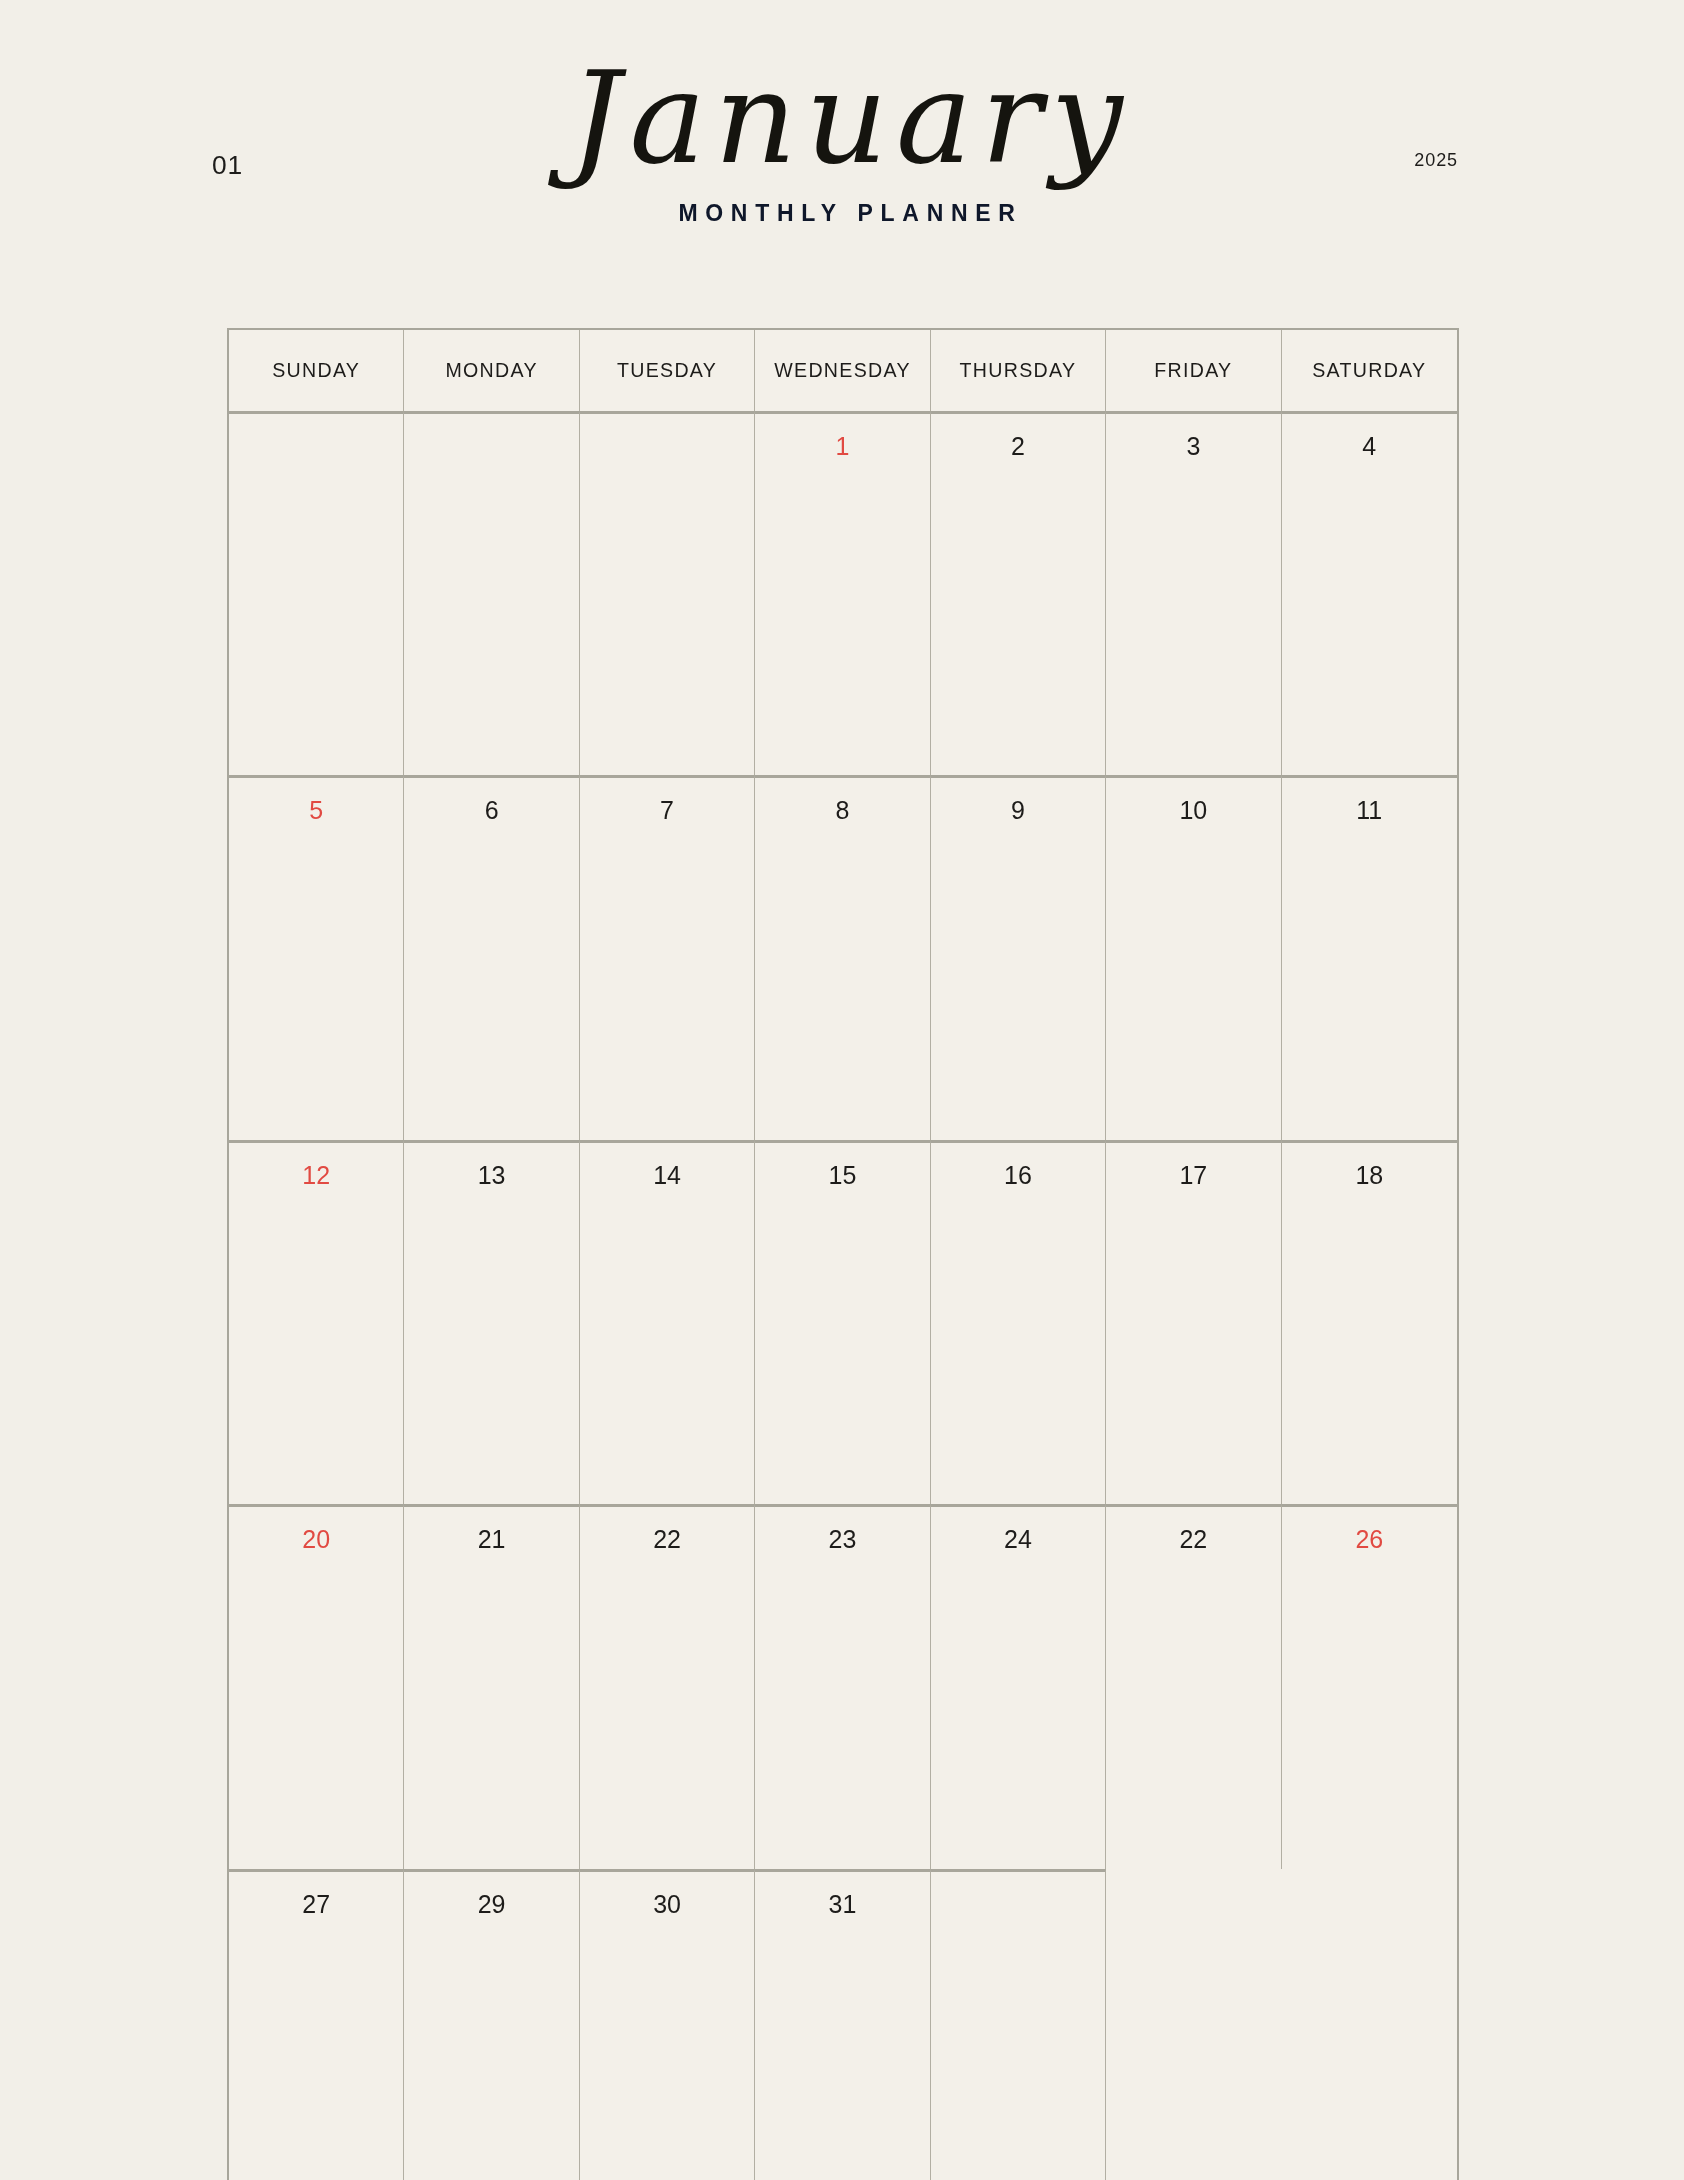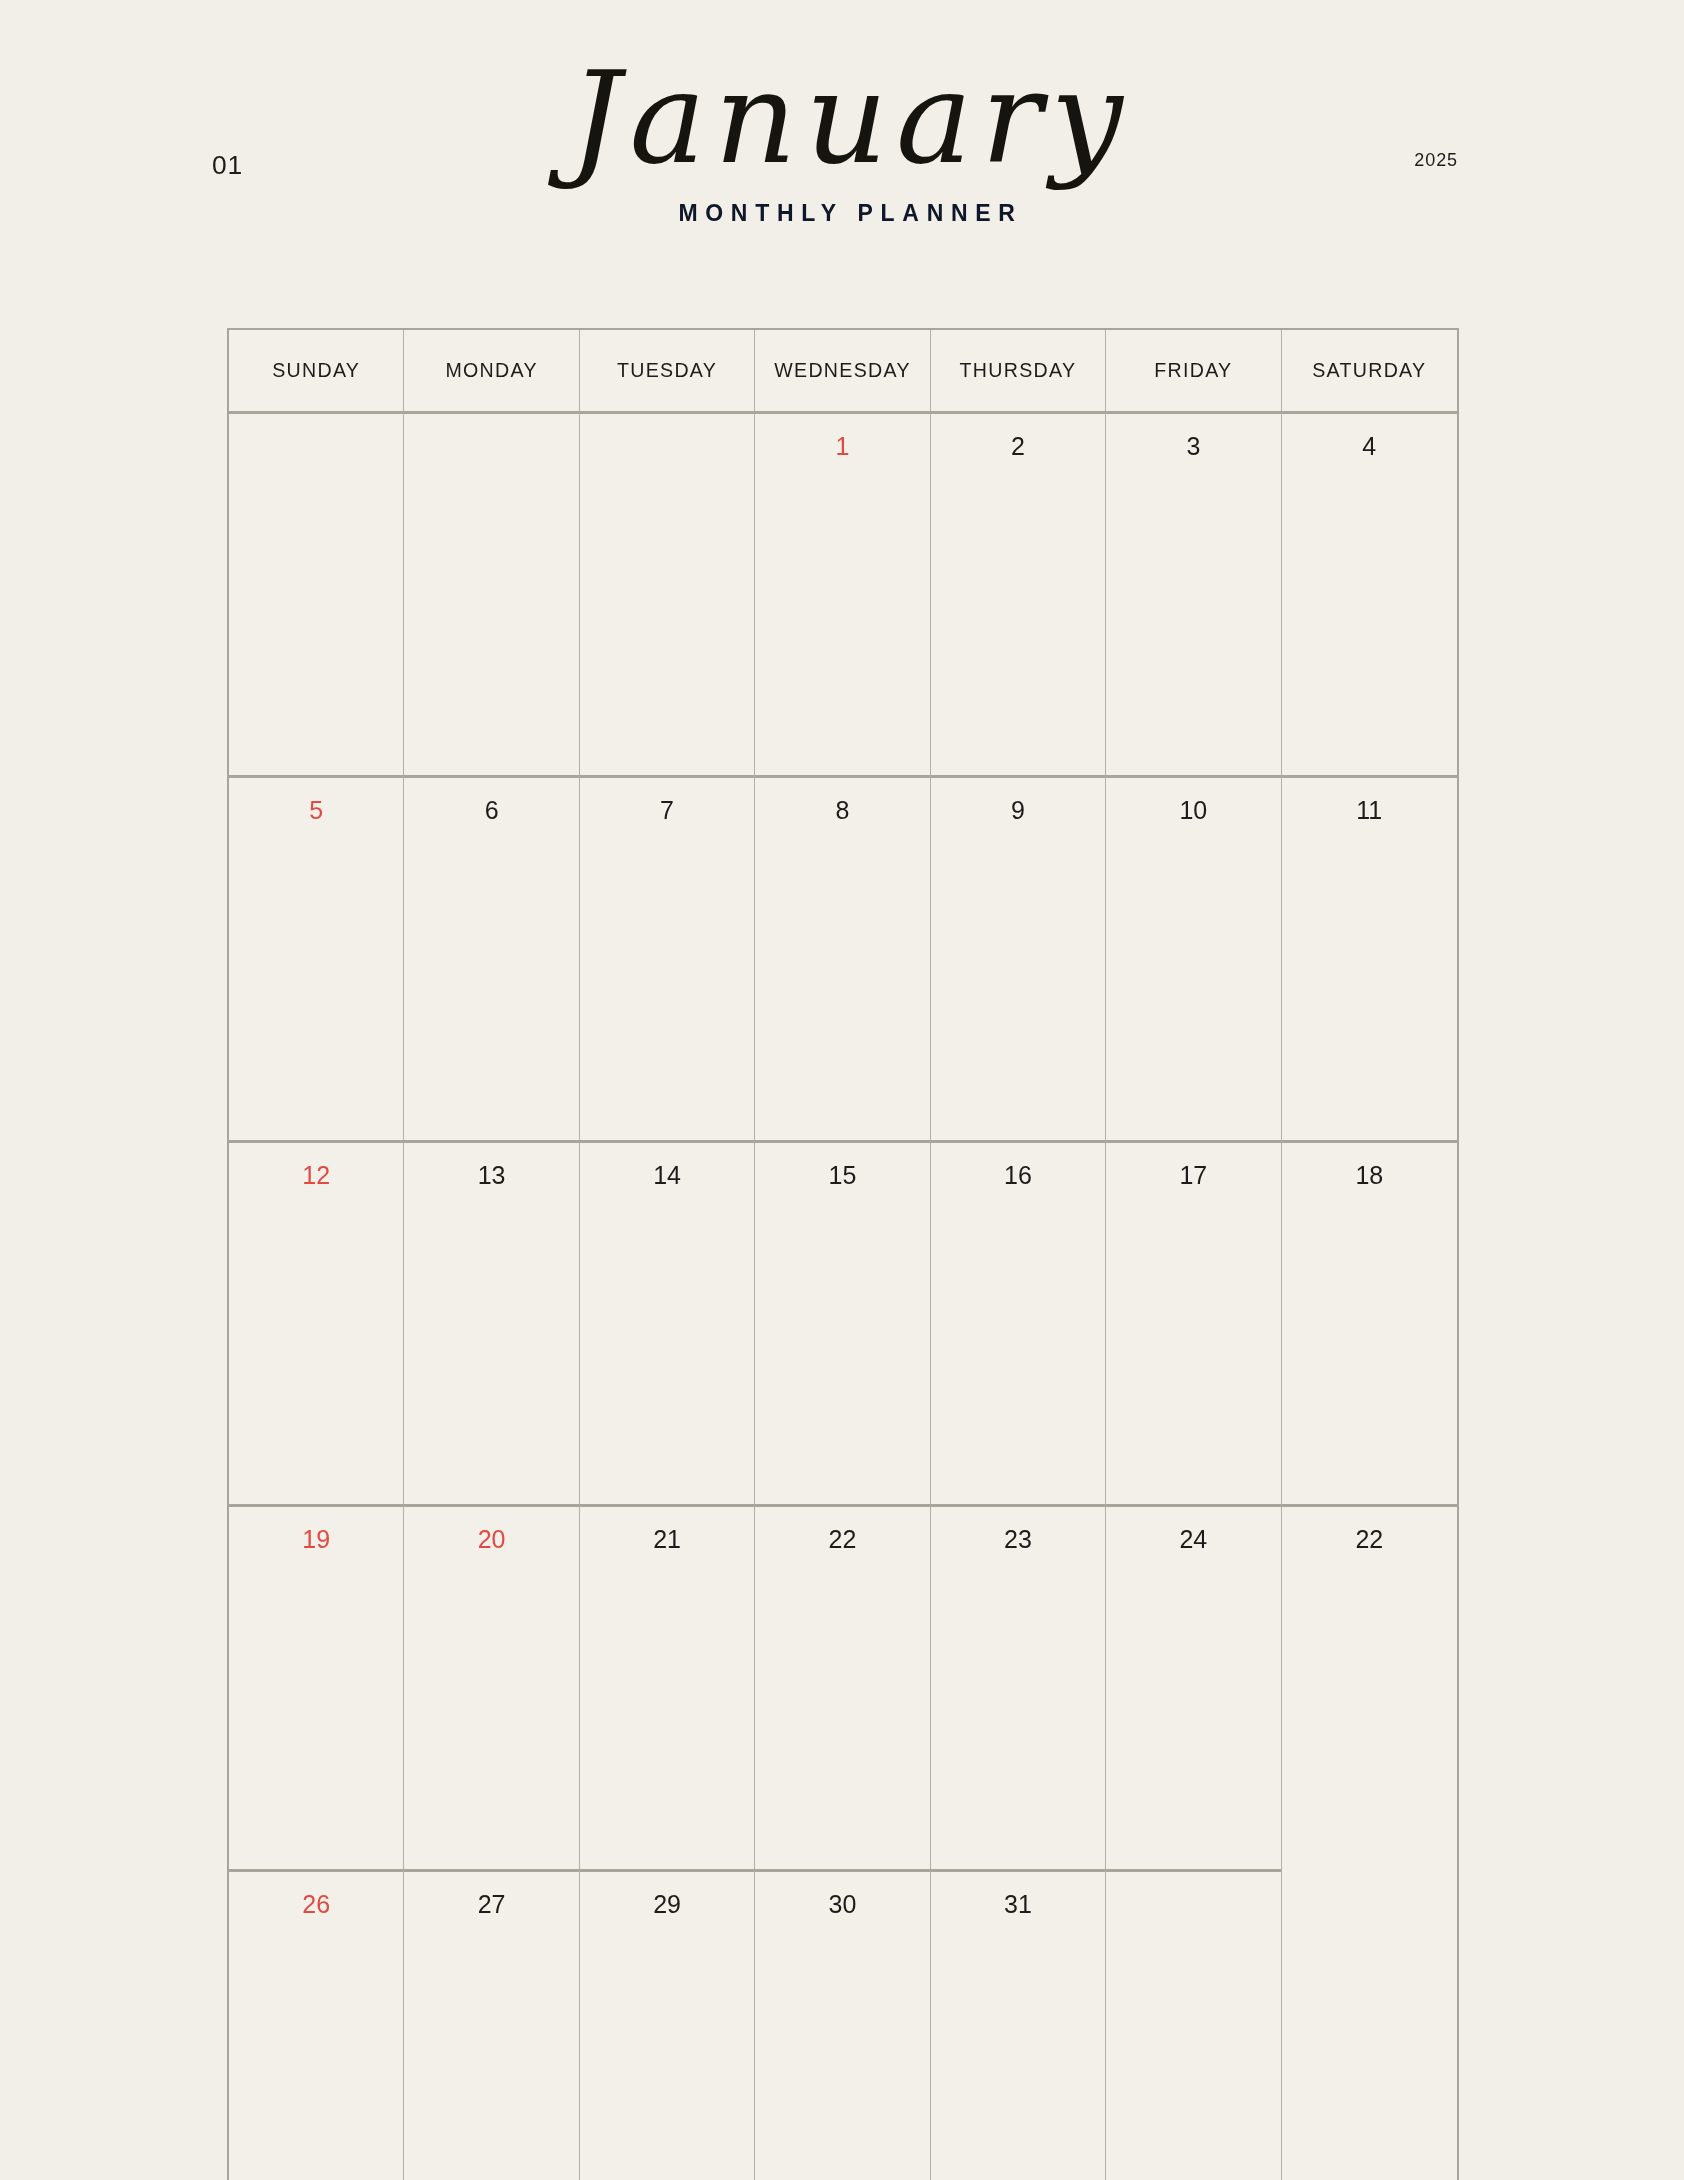"19" div.cell { html: <div>19</div> -> none }
